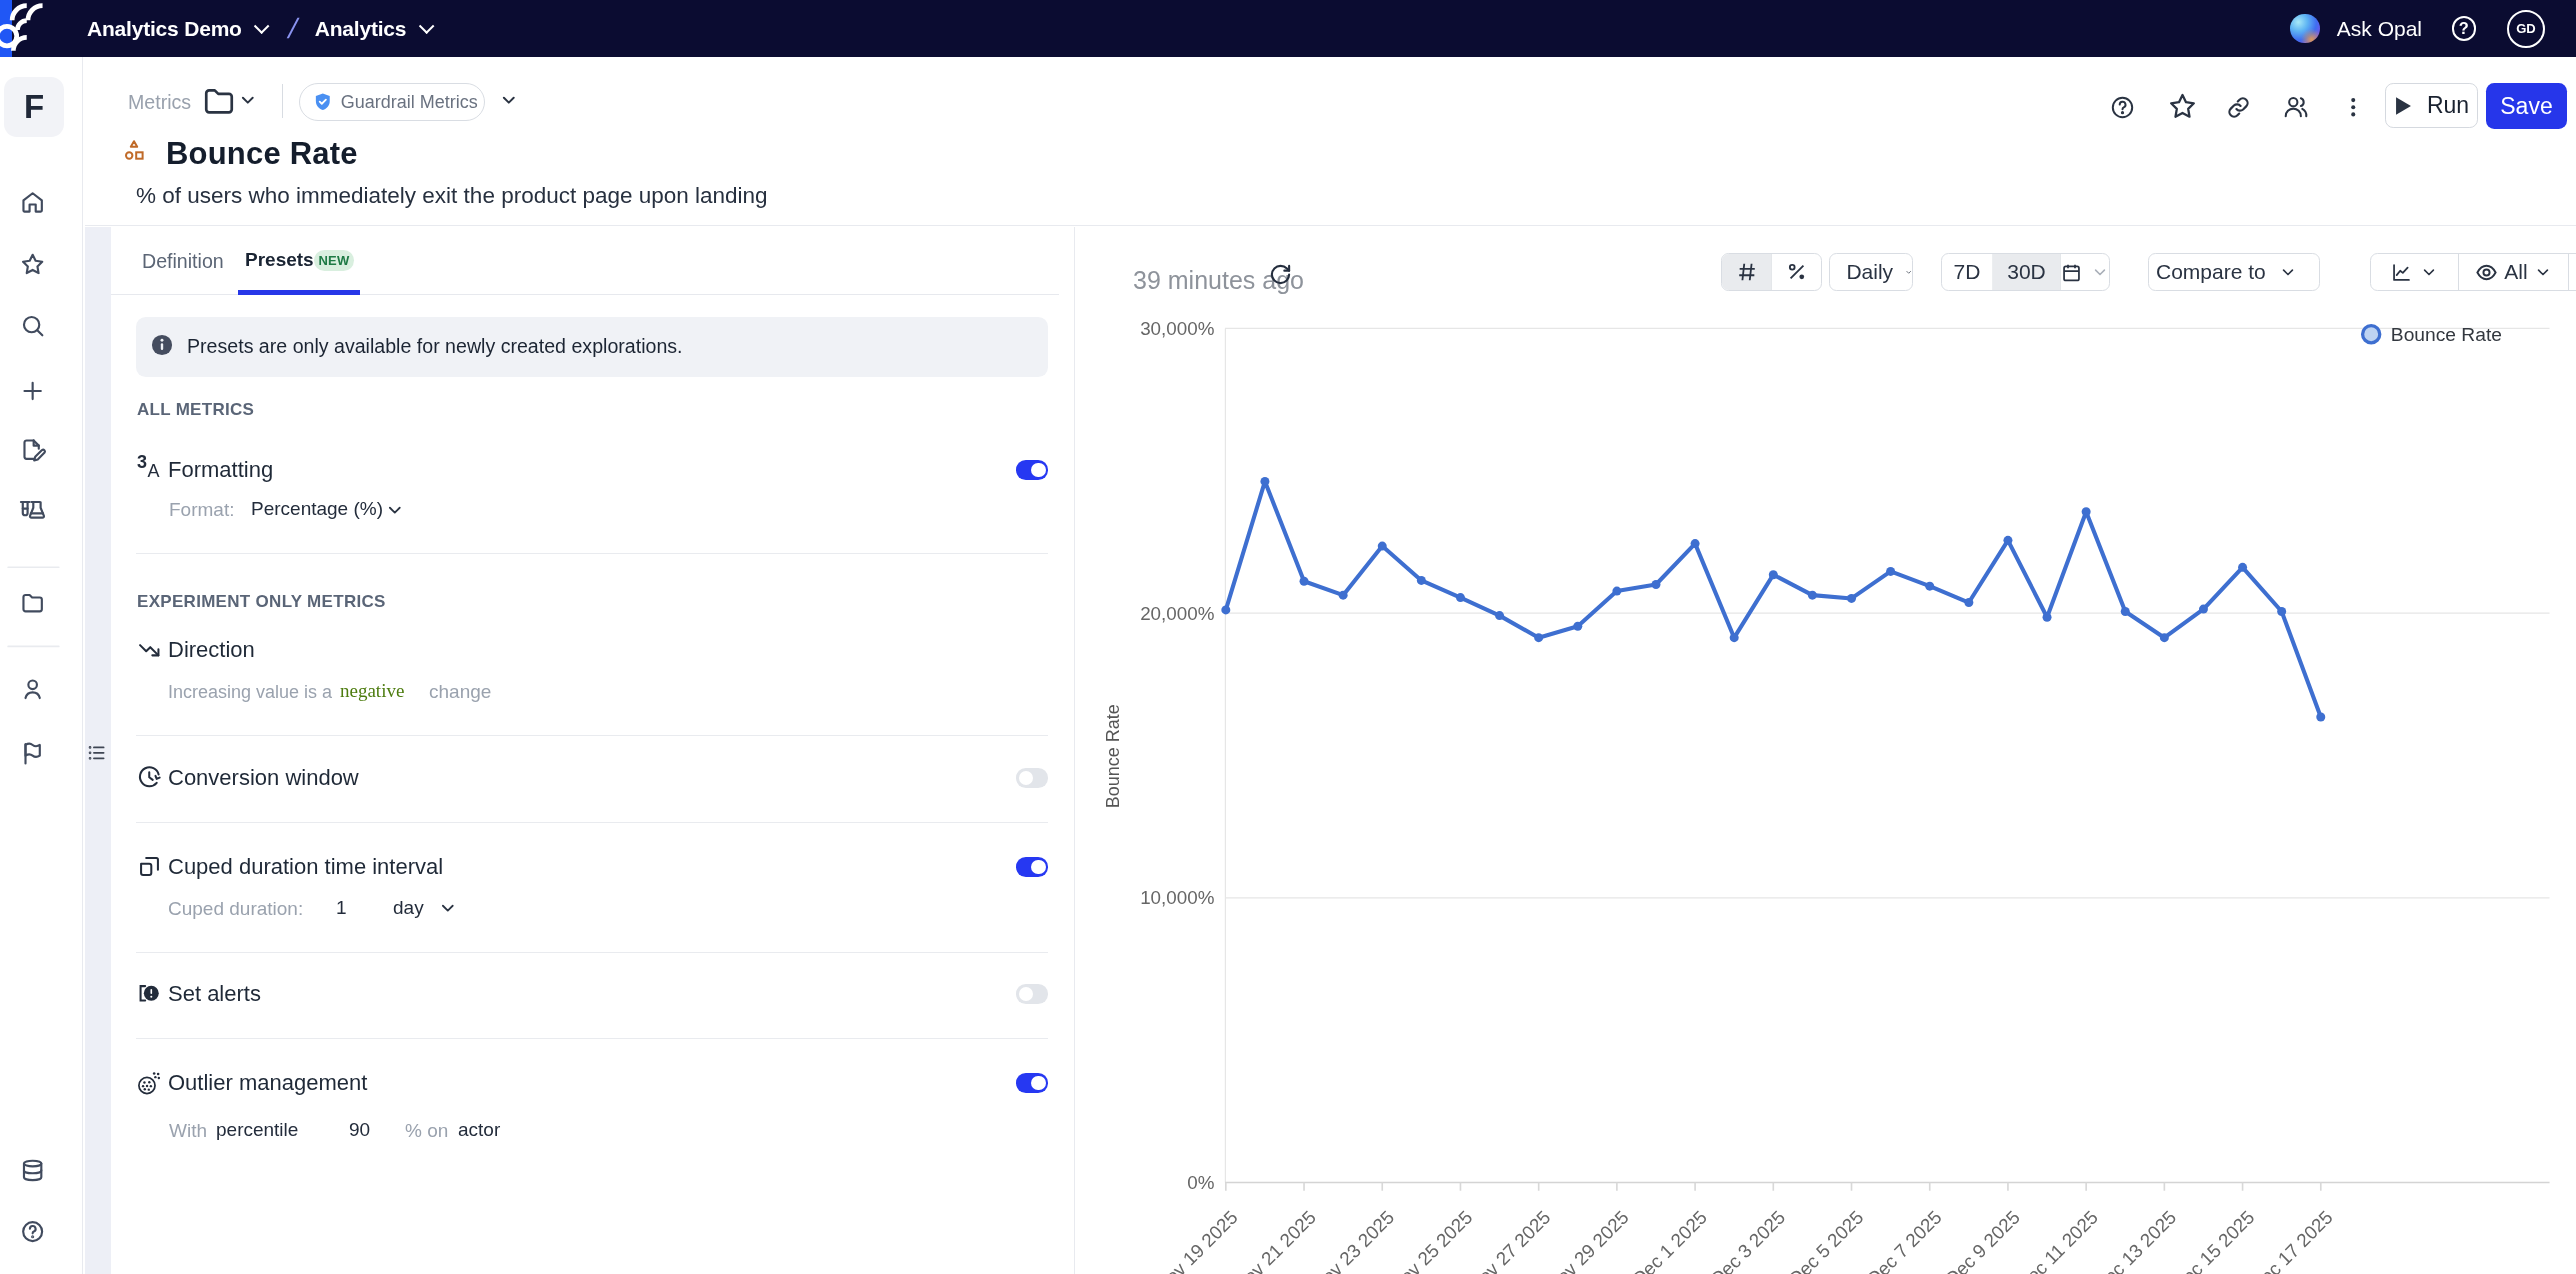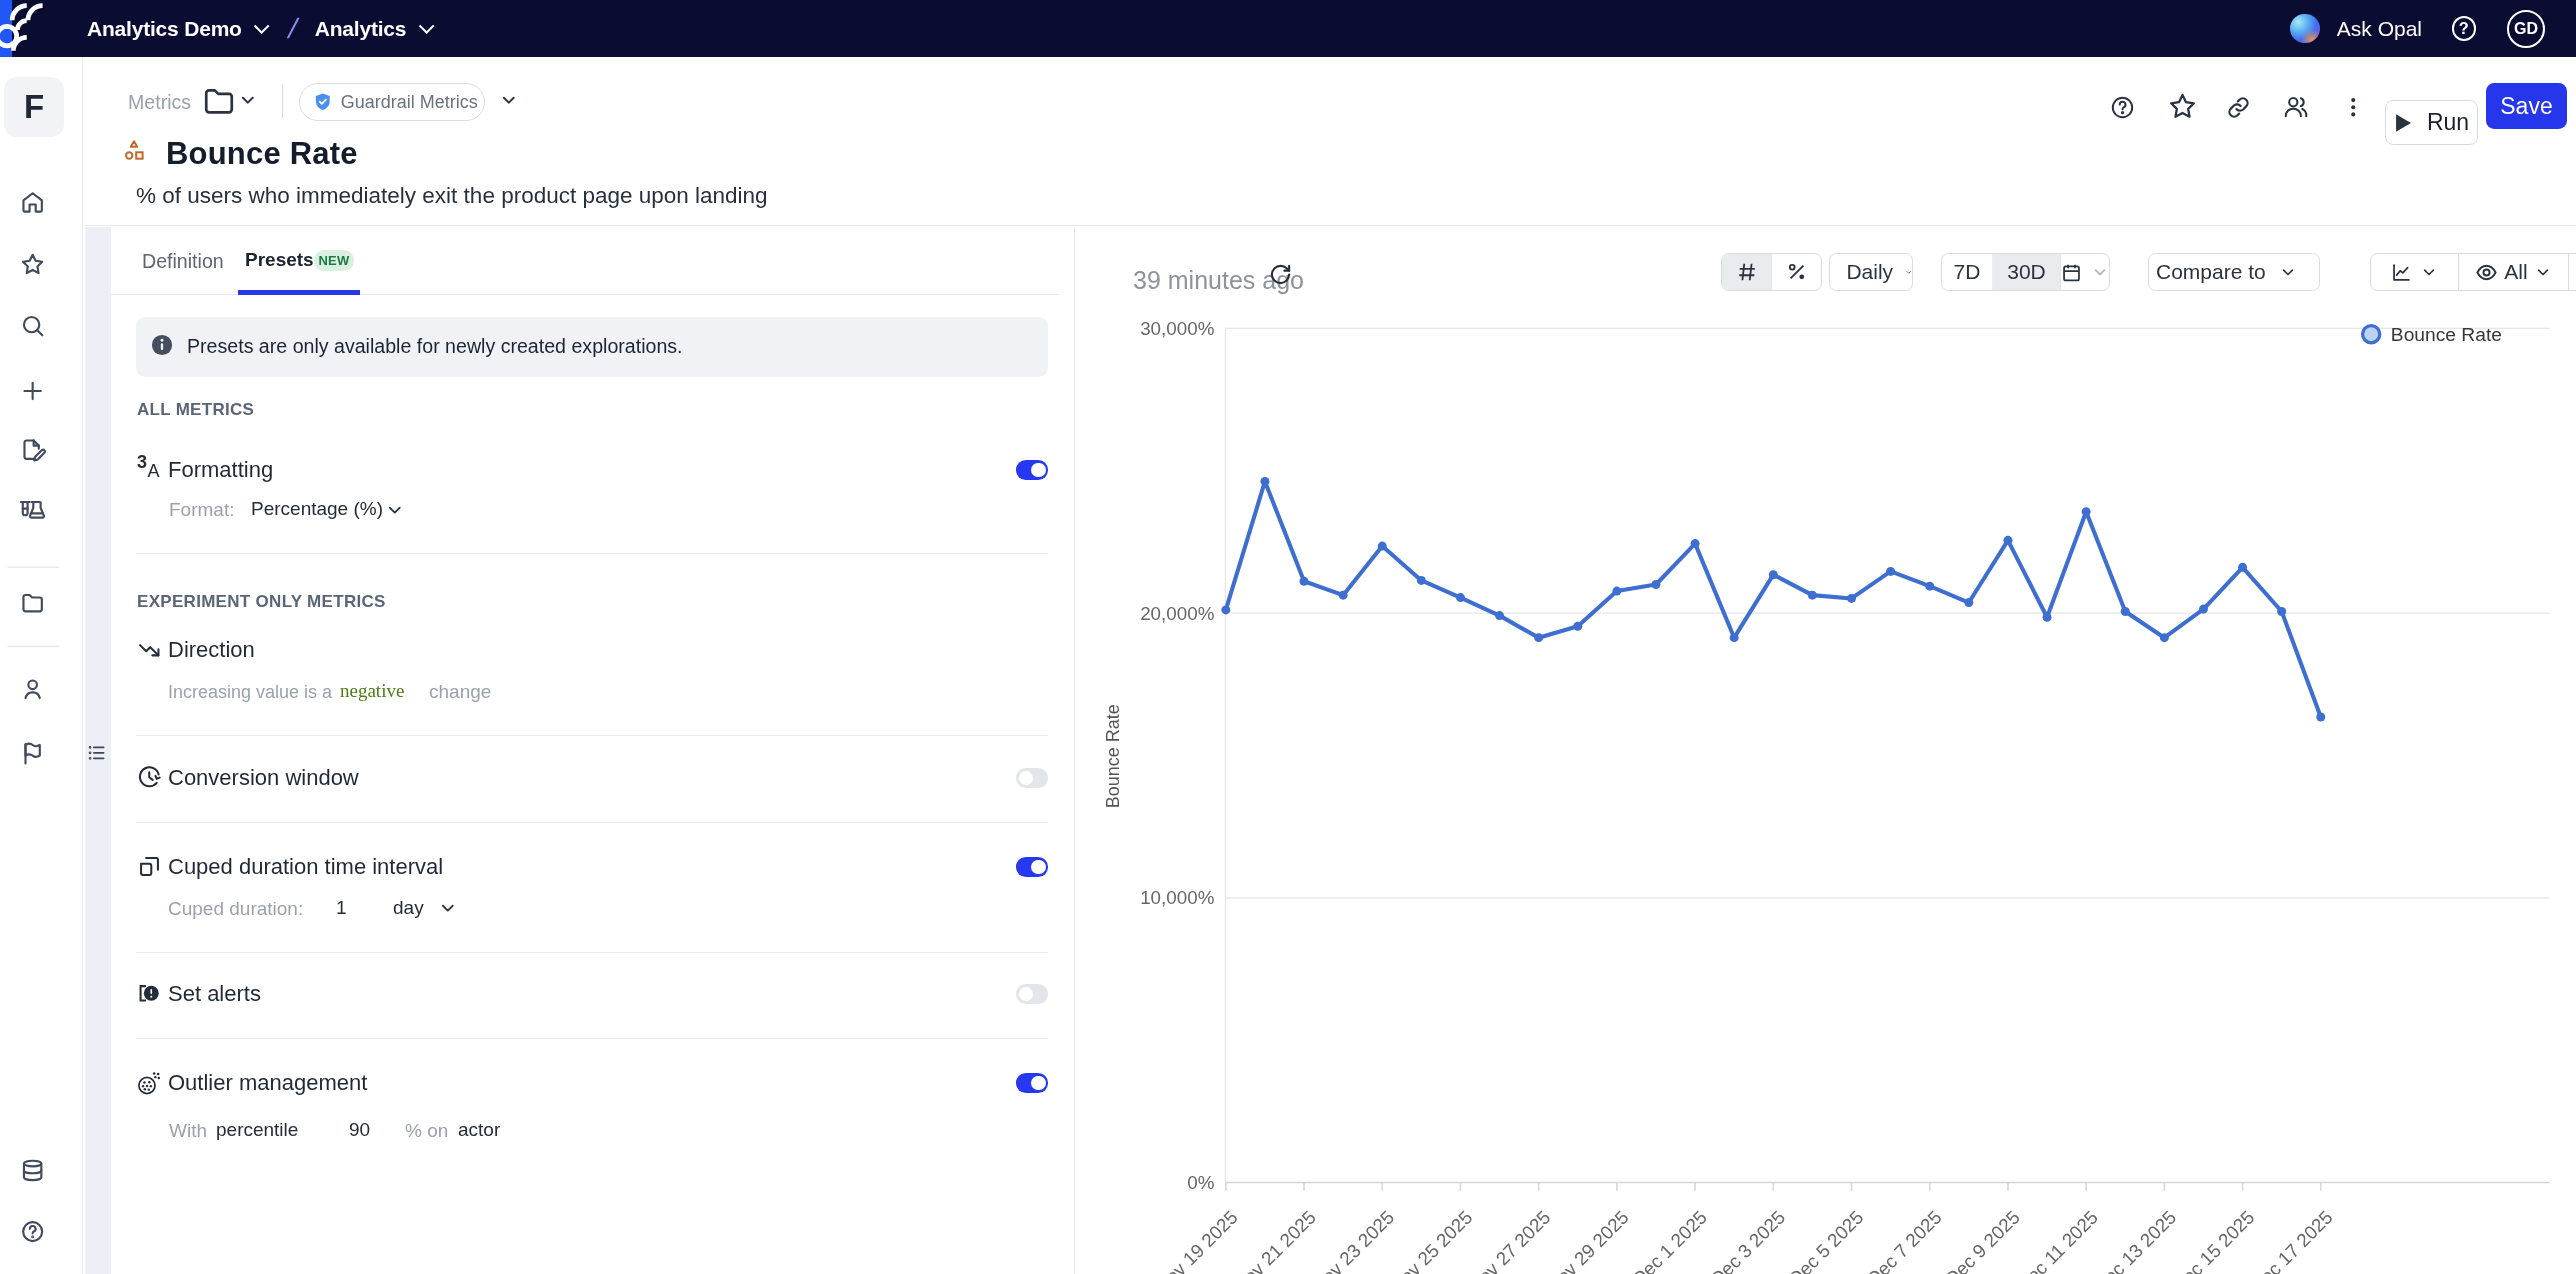"GD" div.navcircle { font-size: 16px -> 13px }
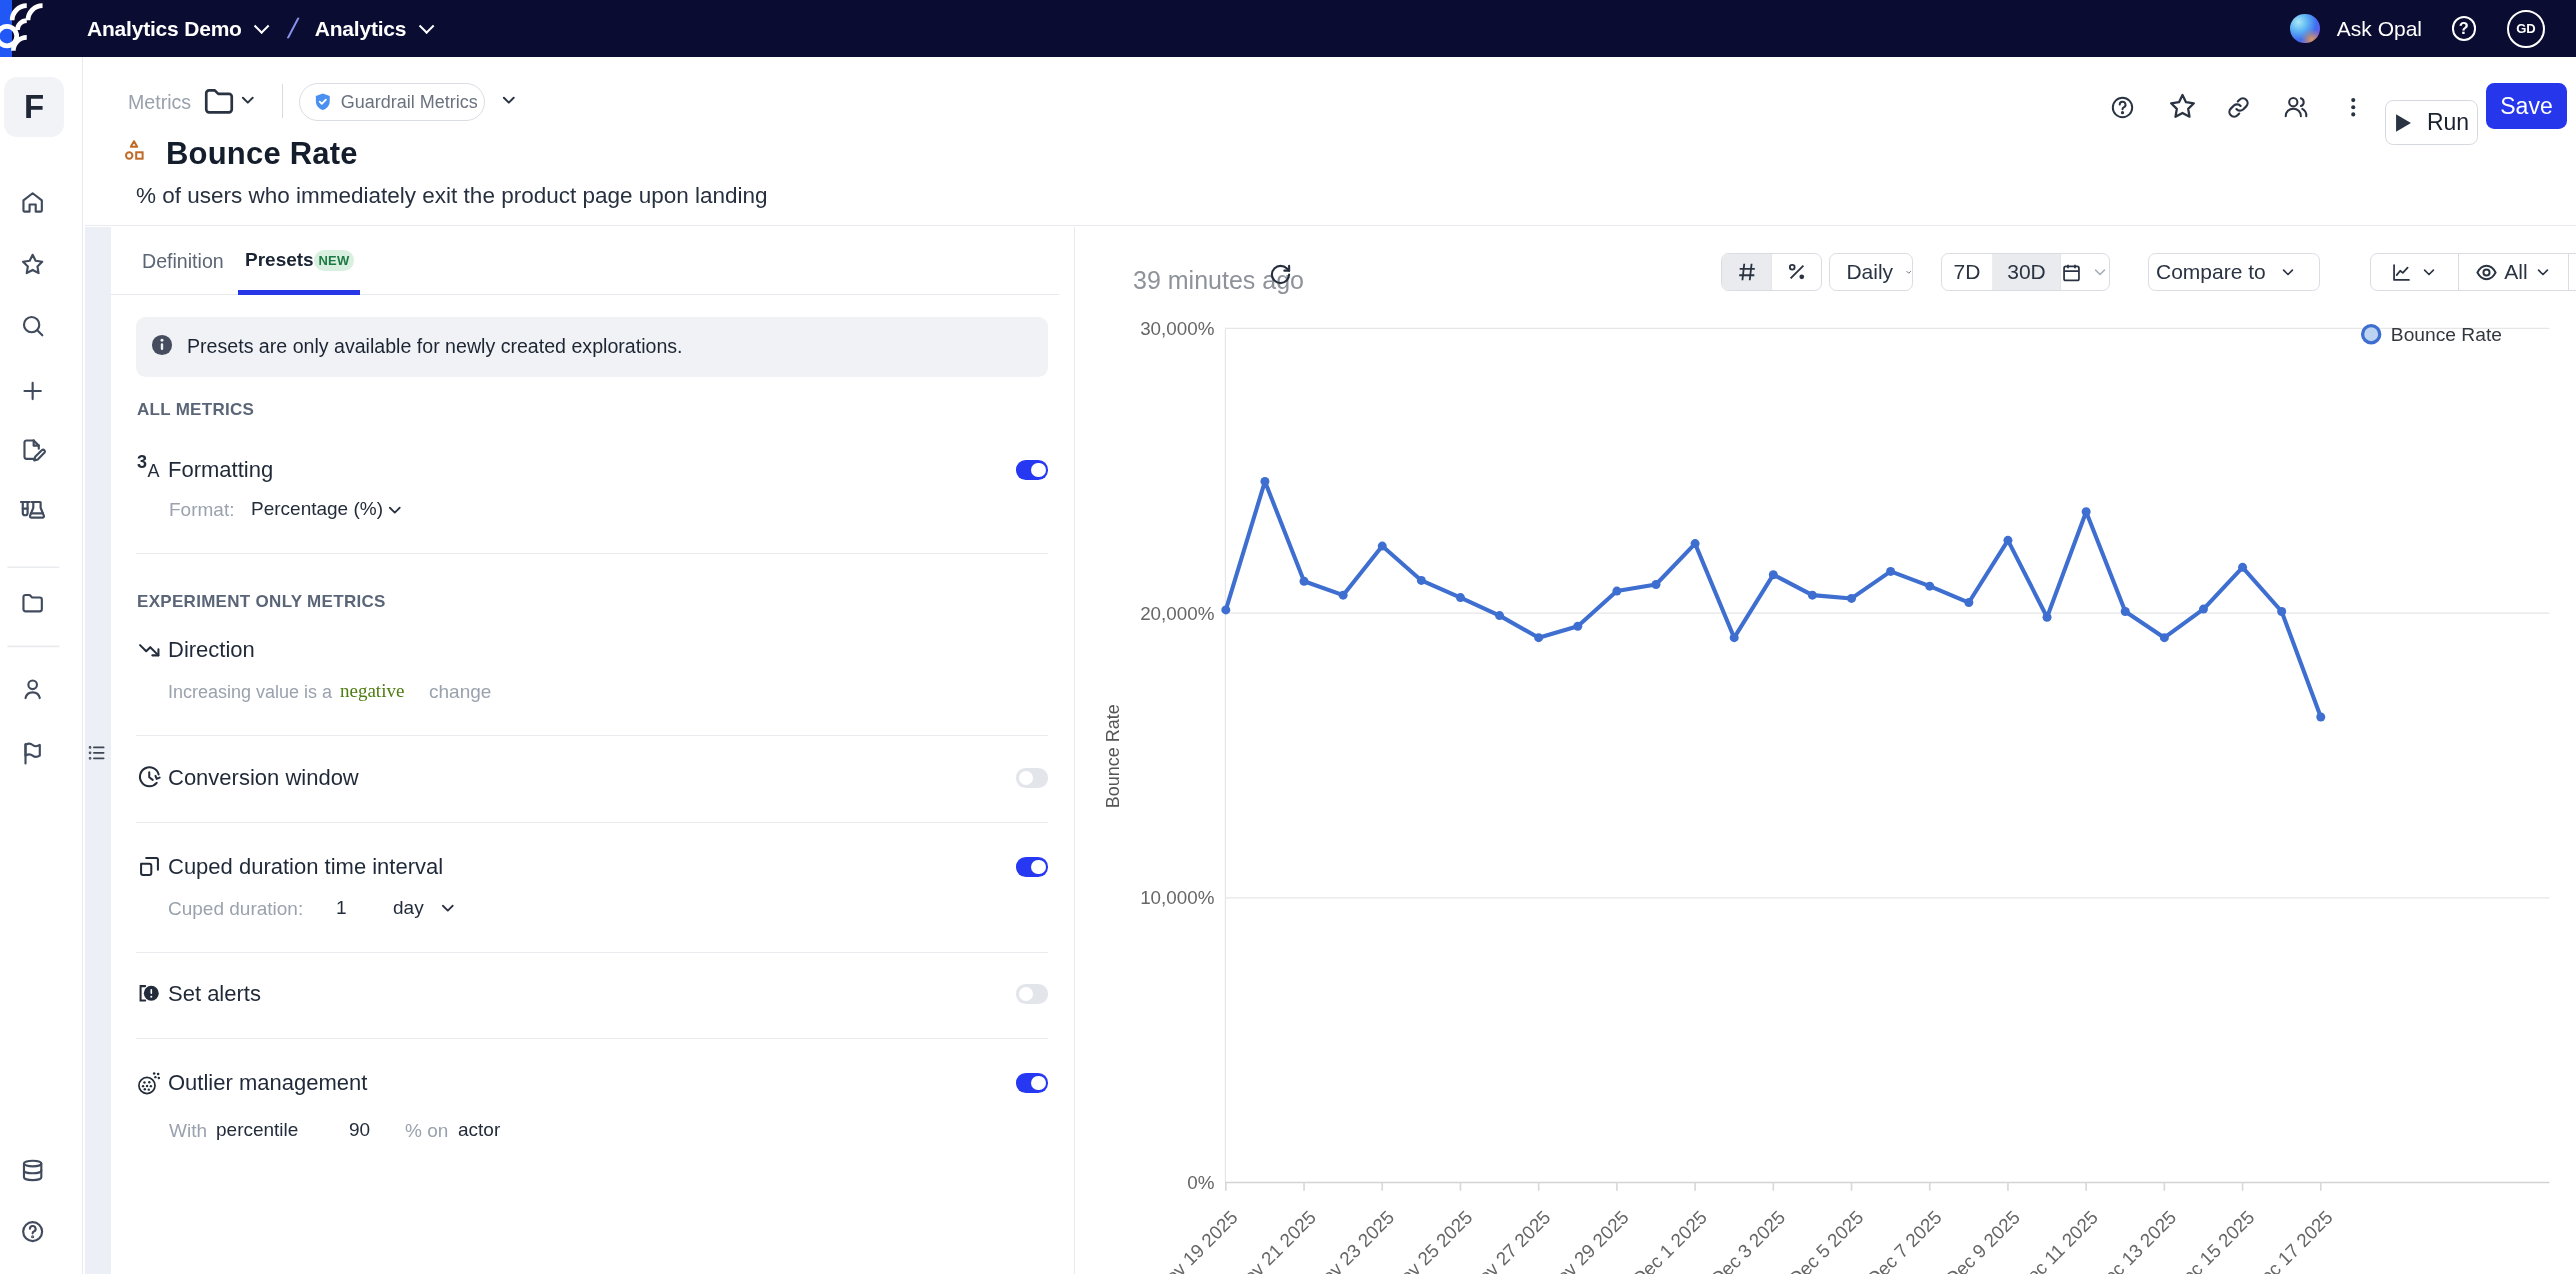"Run" div.abs { top: 100px -> 83px }
